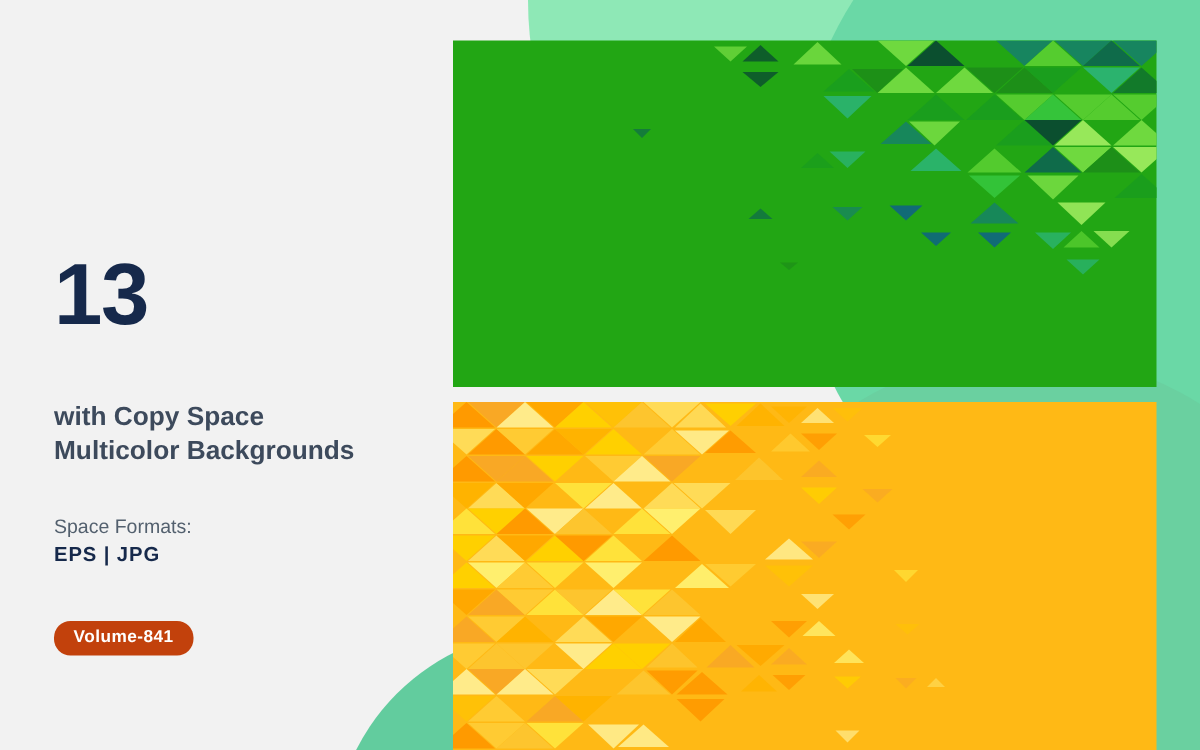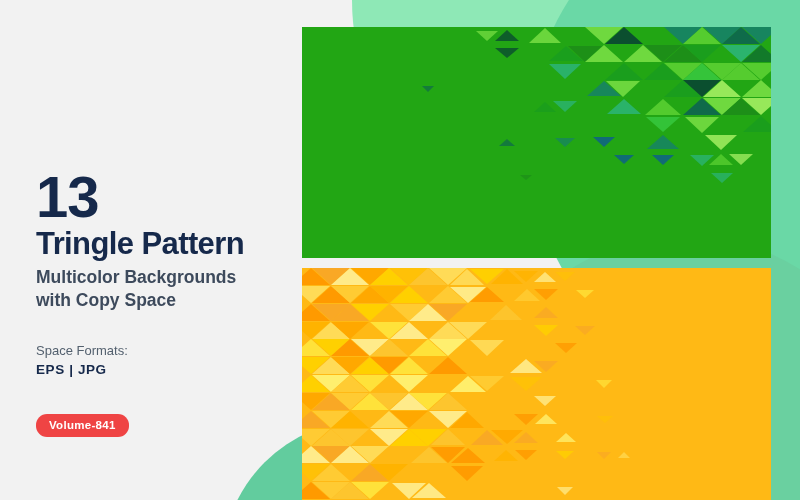"Tringle Pattern" div { html: <div>Tringle Pattern</div> -> none }
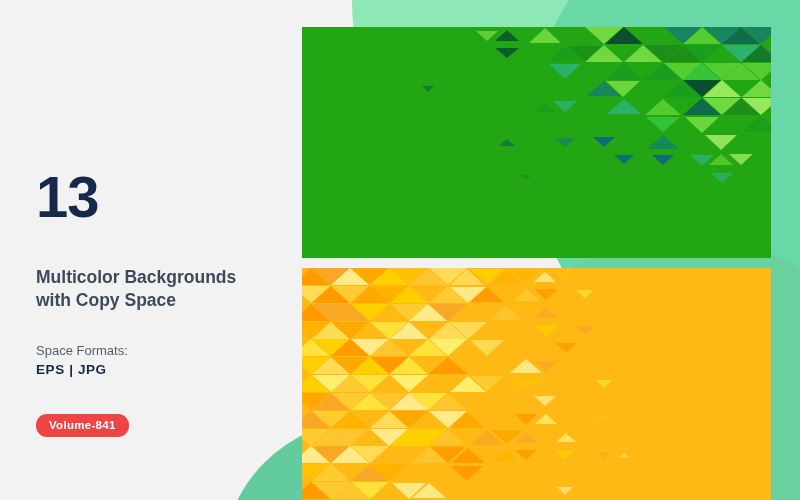"Multicolor Backgrounds" div { order: before "with Copy Space" -> after "with Copy Space" }
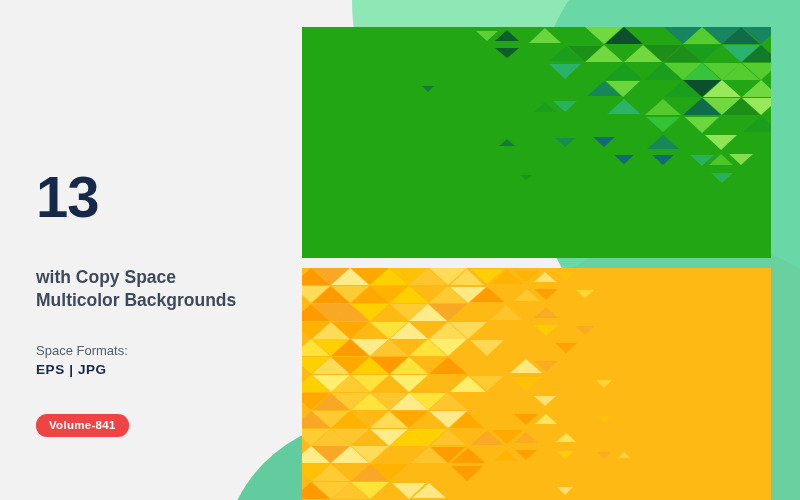"Volume-841" #volume-badge { background: #ef4444 -> #c2410c }
